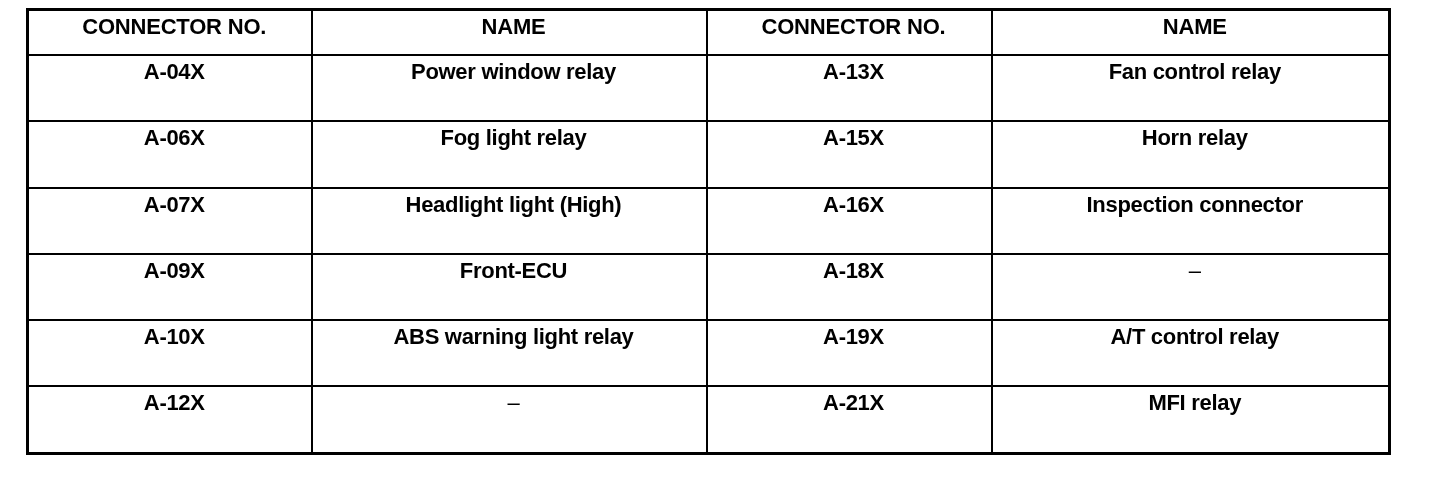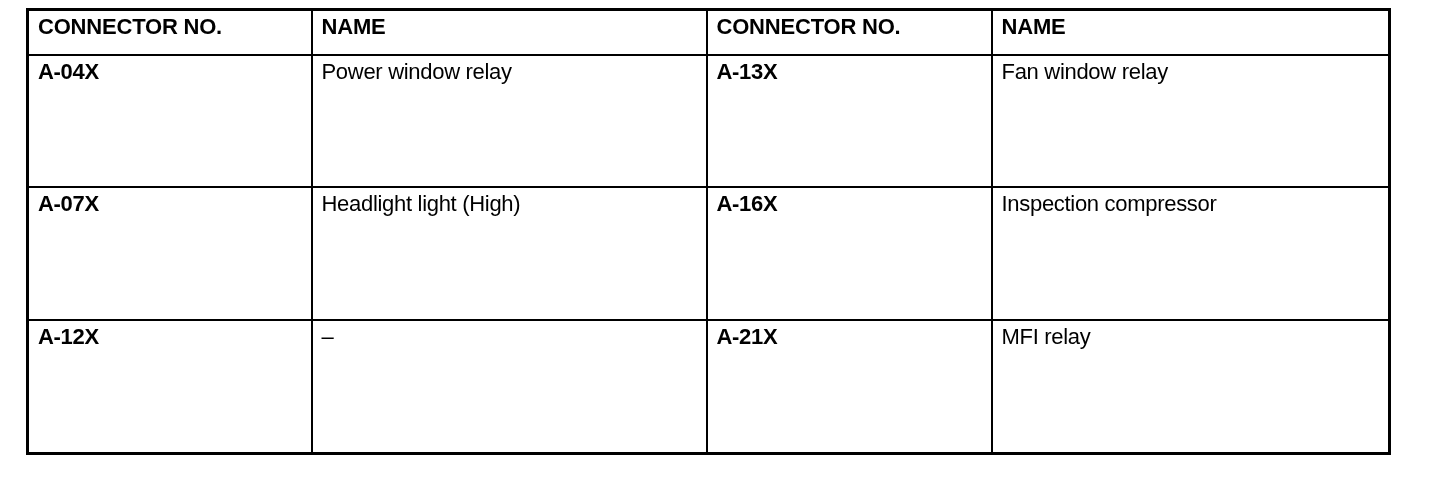"CONNECTOR NO." table.connector-table th, table.connector-table td { text-align: left -> center }
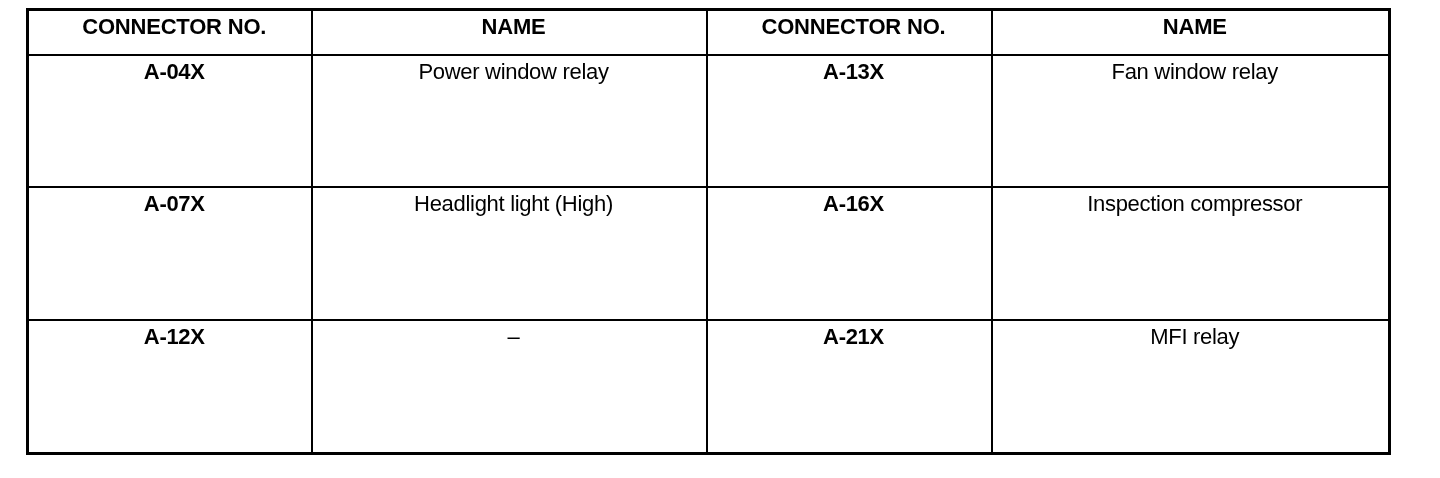"Power window relay" tbody td { font-weight: normal -> bold }
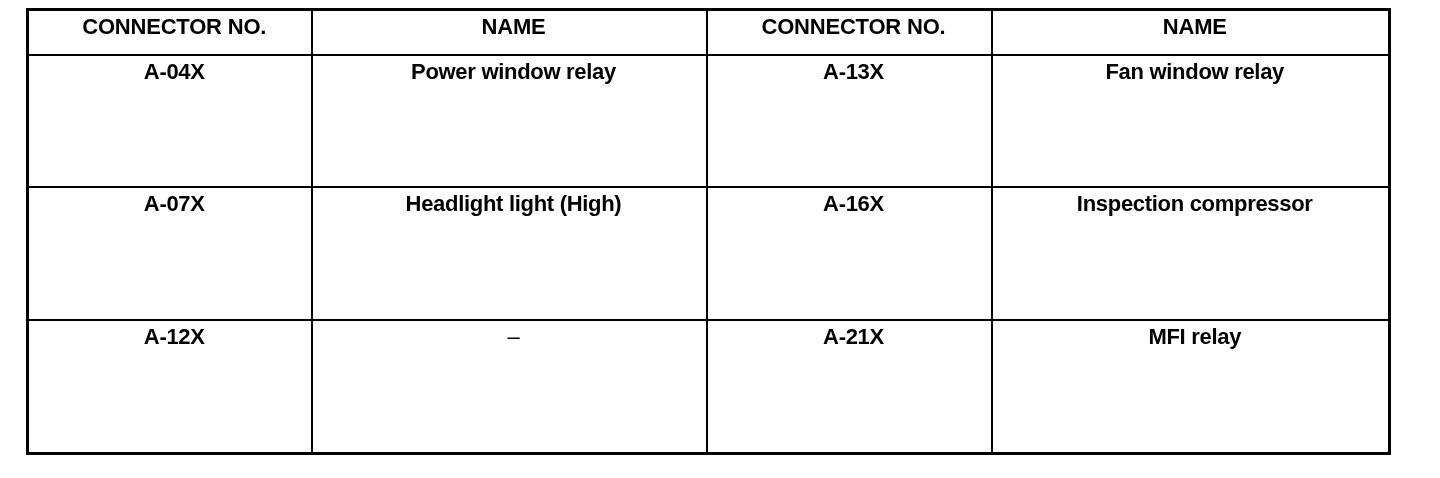"Fan window relay" td { text: window -> control }
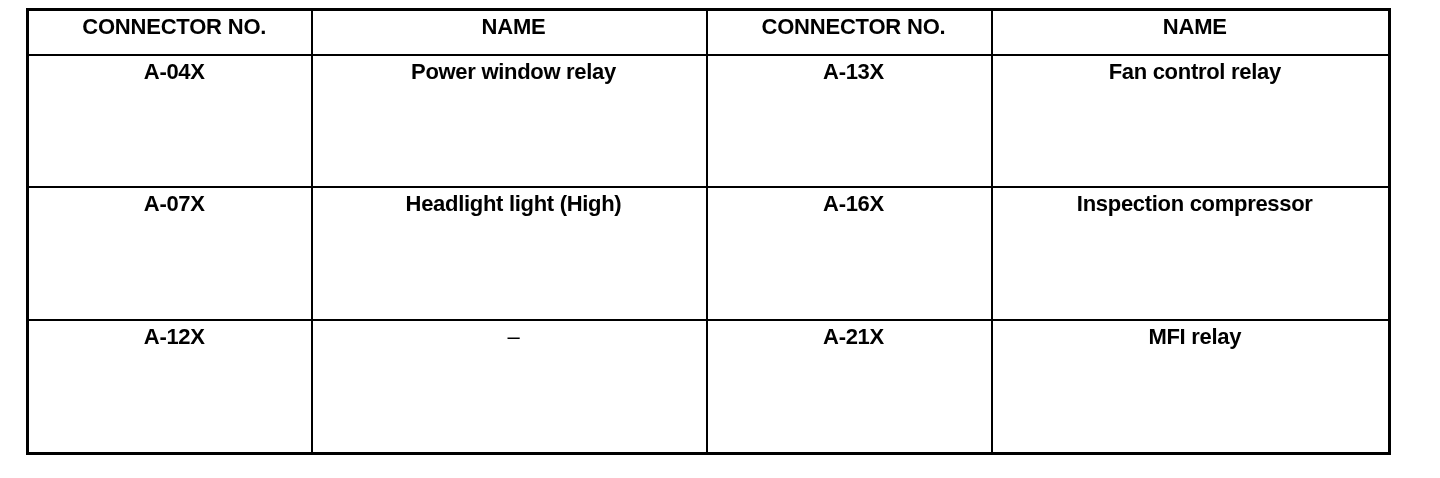"A-06X" tr { html: none -> <tr> <td>A-06X</td> <td>Fog light relay</td> <td>A-15X</td> <td>Horn relay</td> </tr> }
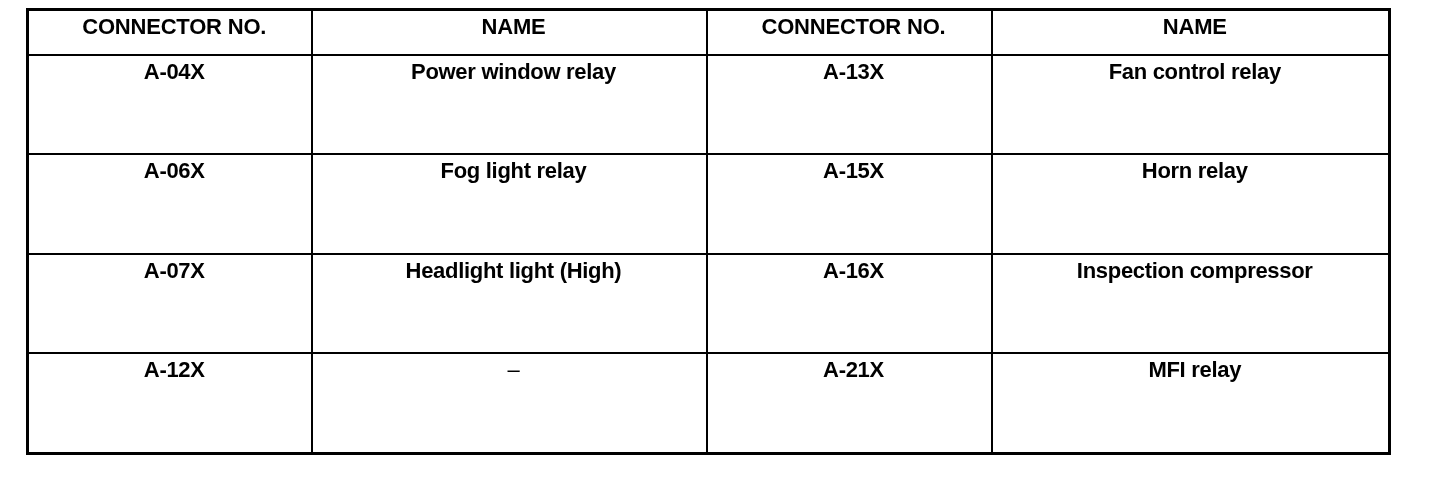"Inspection compressor" td { text: compressor -> connector }
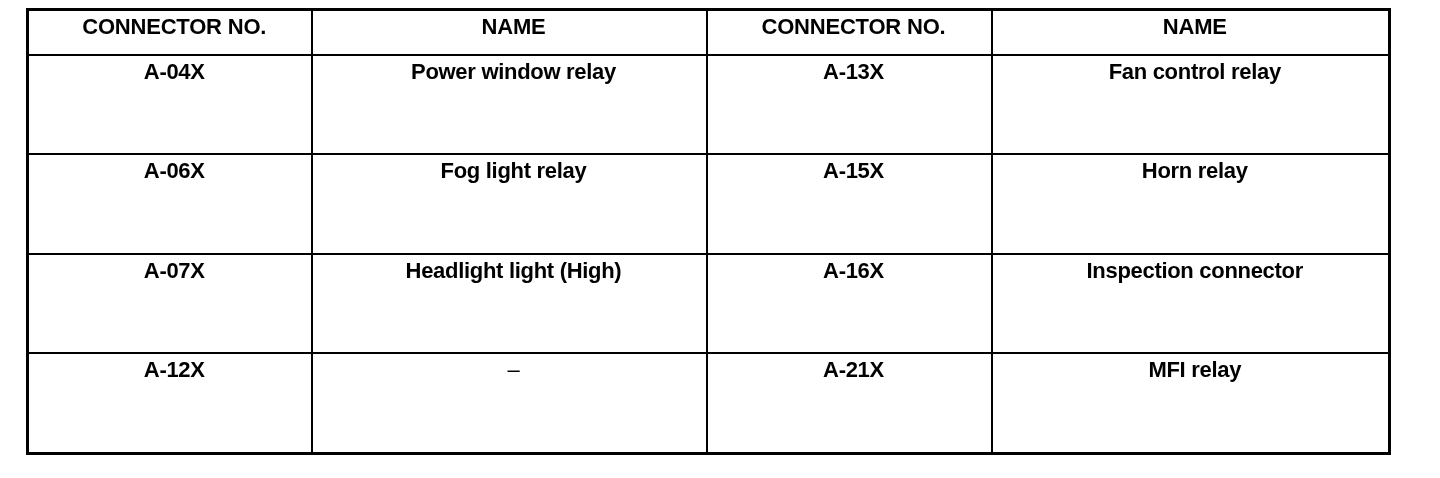"A-09X" tr { html: none -> <tr> <td>A-09X</td> <td>Front-ECU</td> <td>A-18X</td> <td>–</td> </tr> }
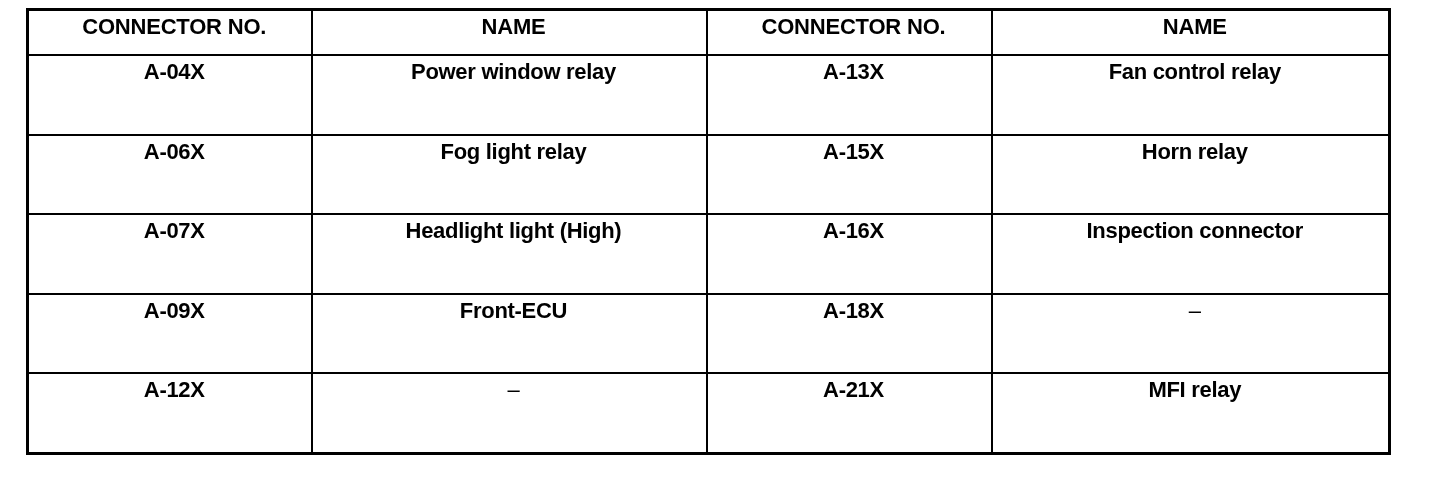"A-10X" tr { html: none -> <tr> <td>A-10X</td> <td>ABS warning light relay</td> <td>A-19X</td> <td>A/T control relay</td> </tr> }
